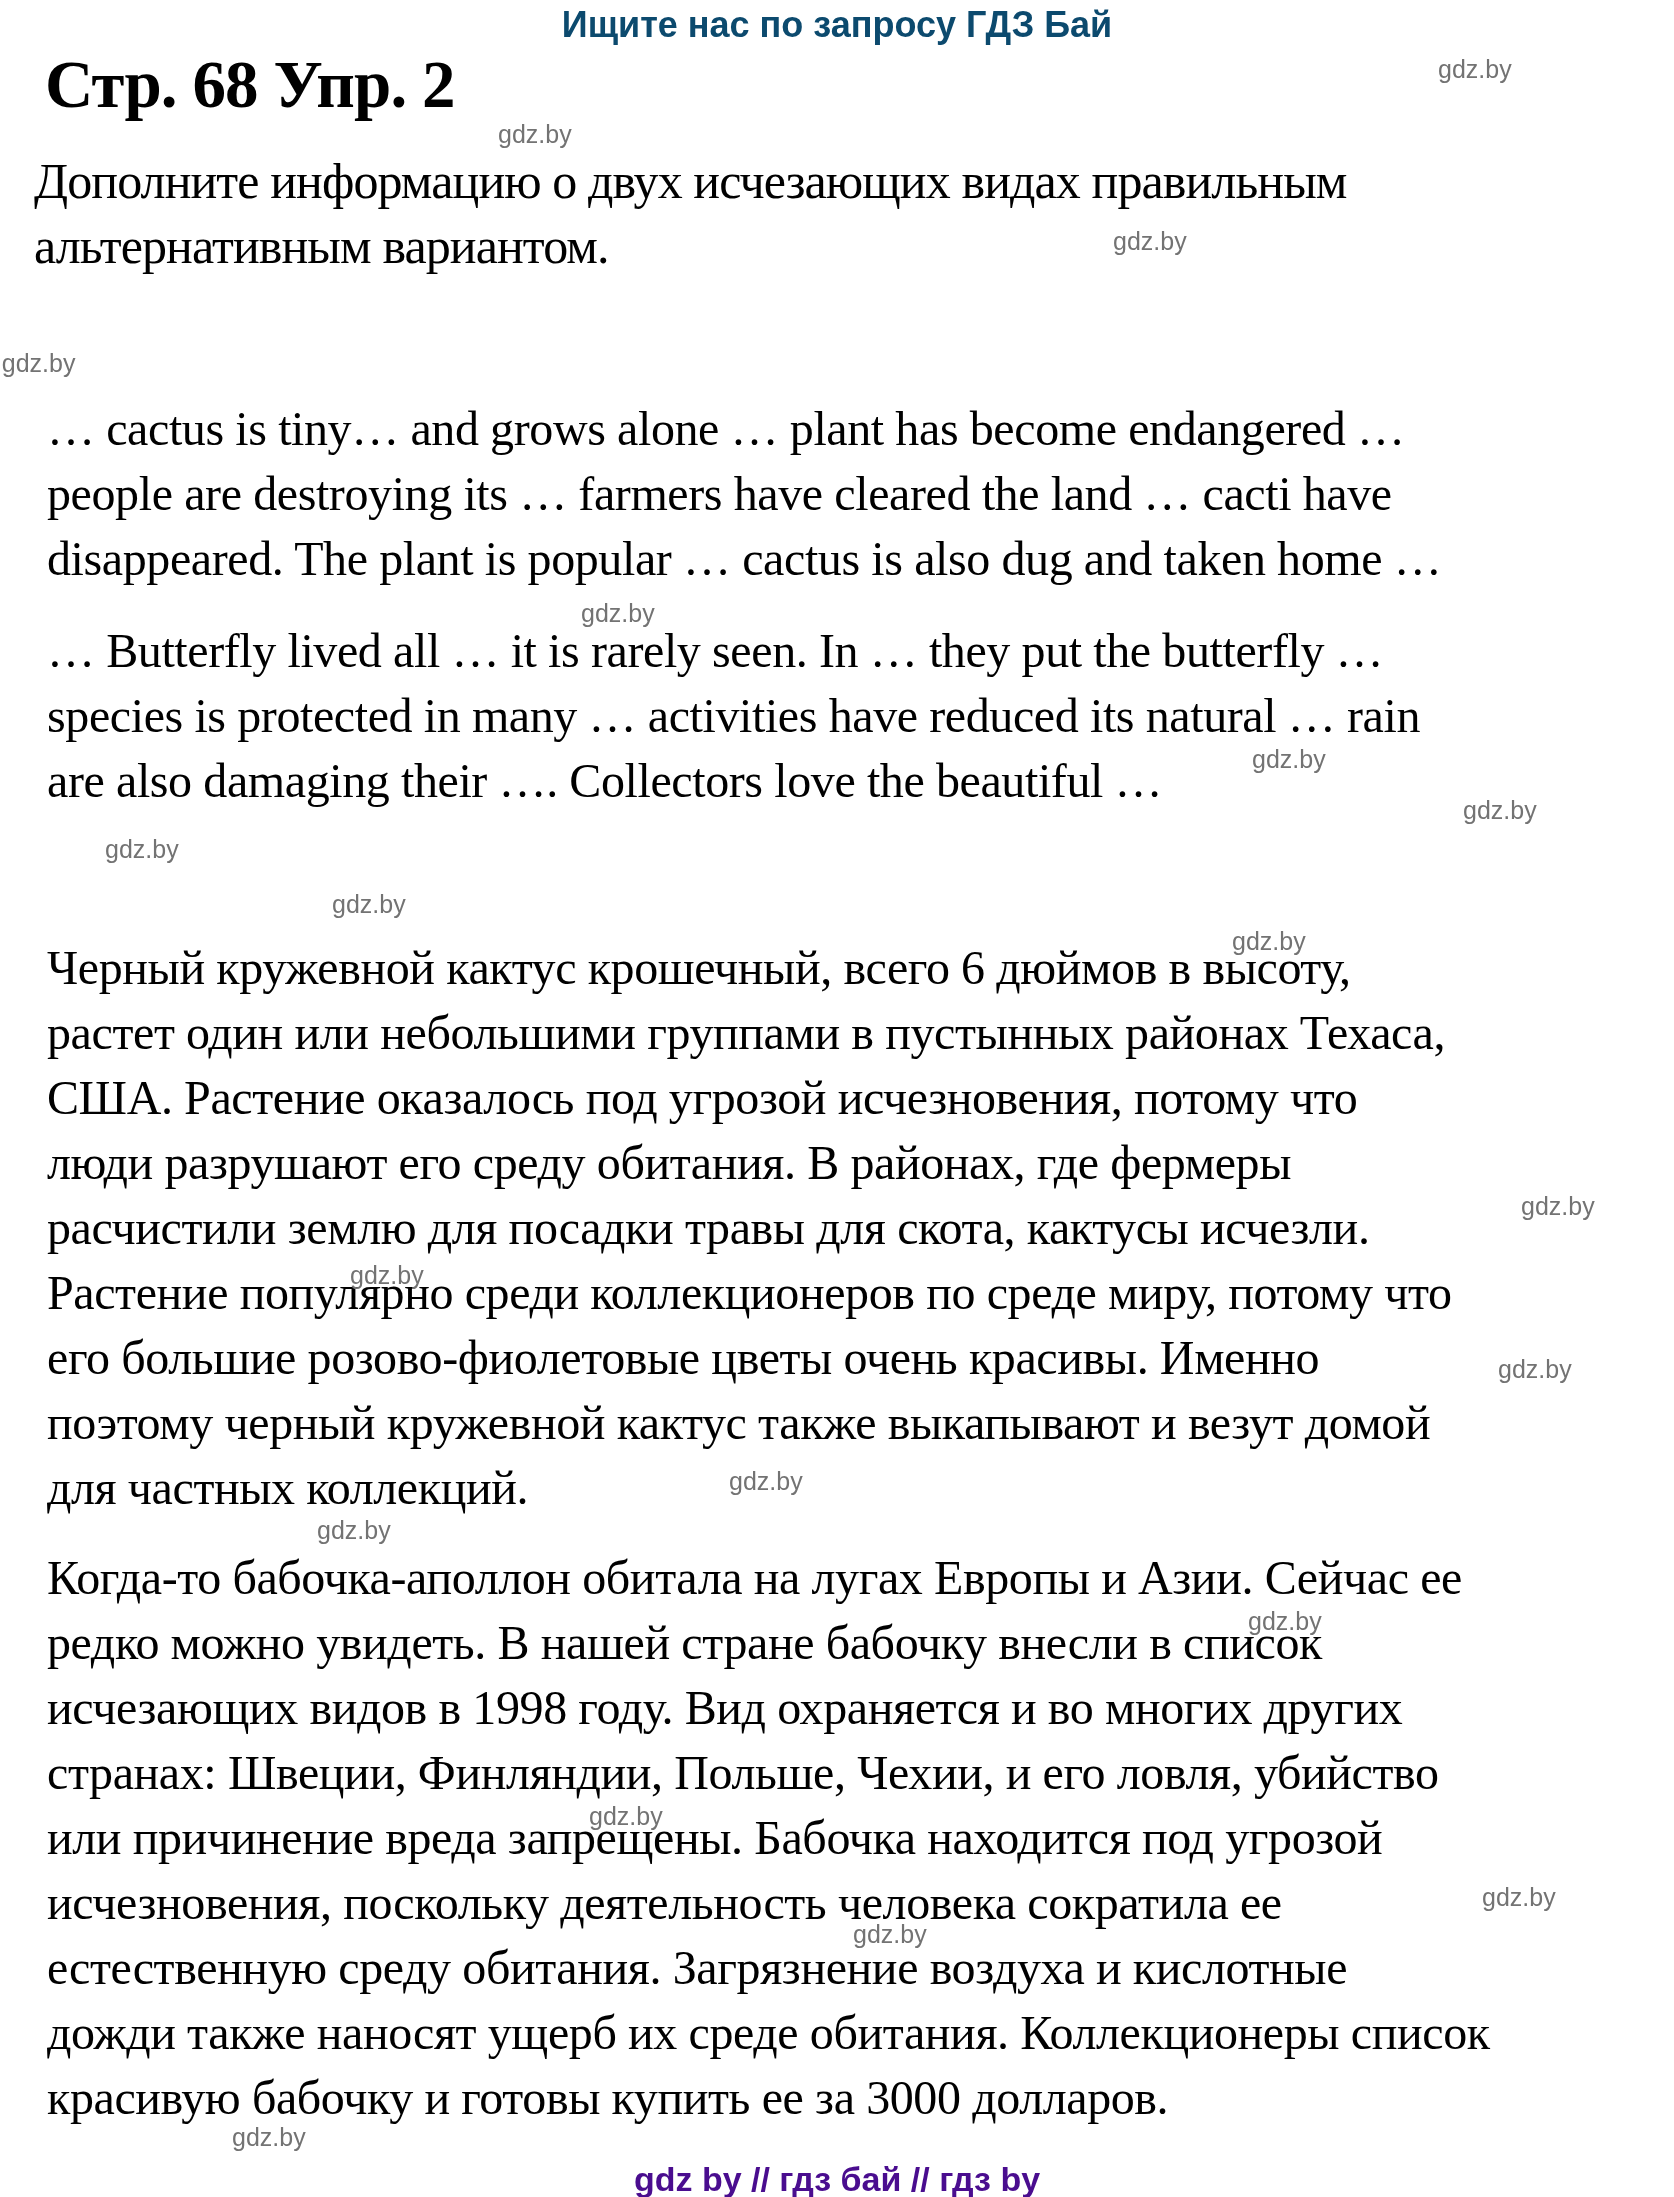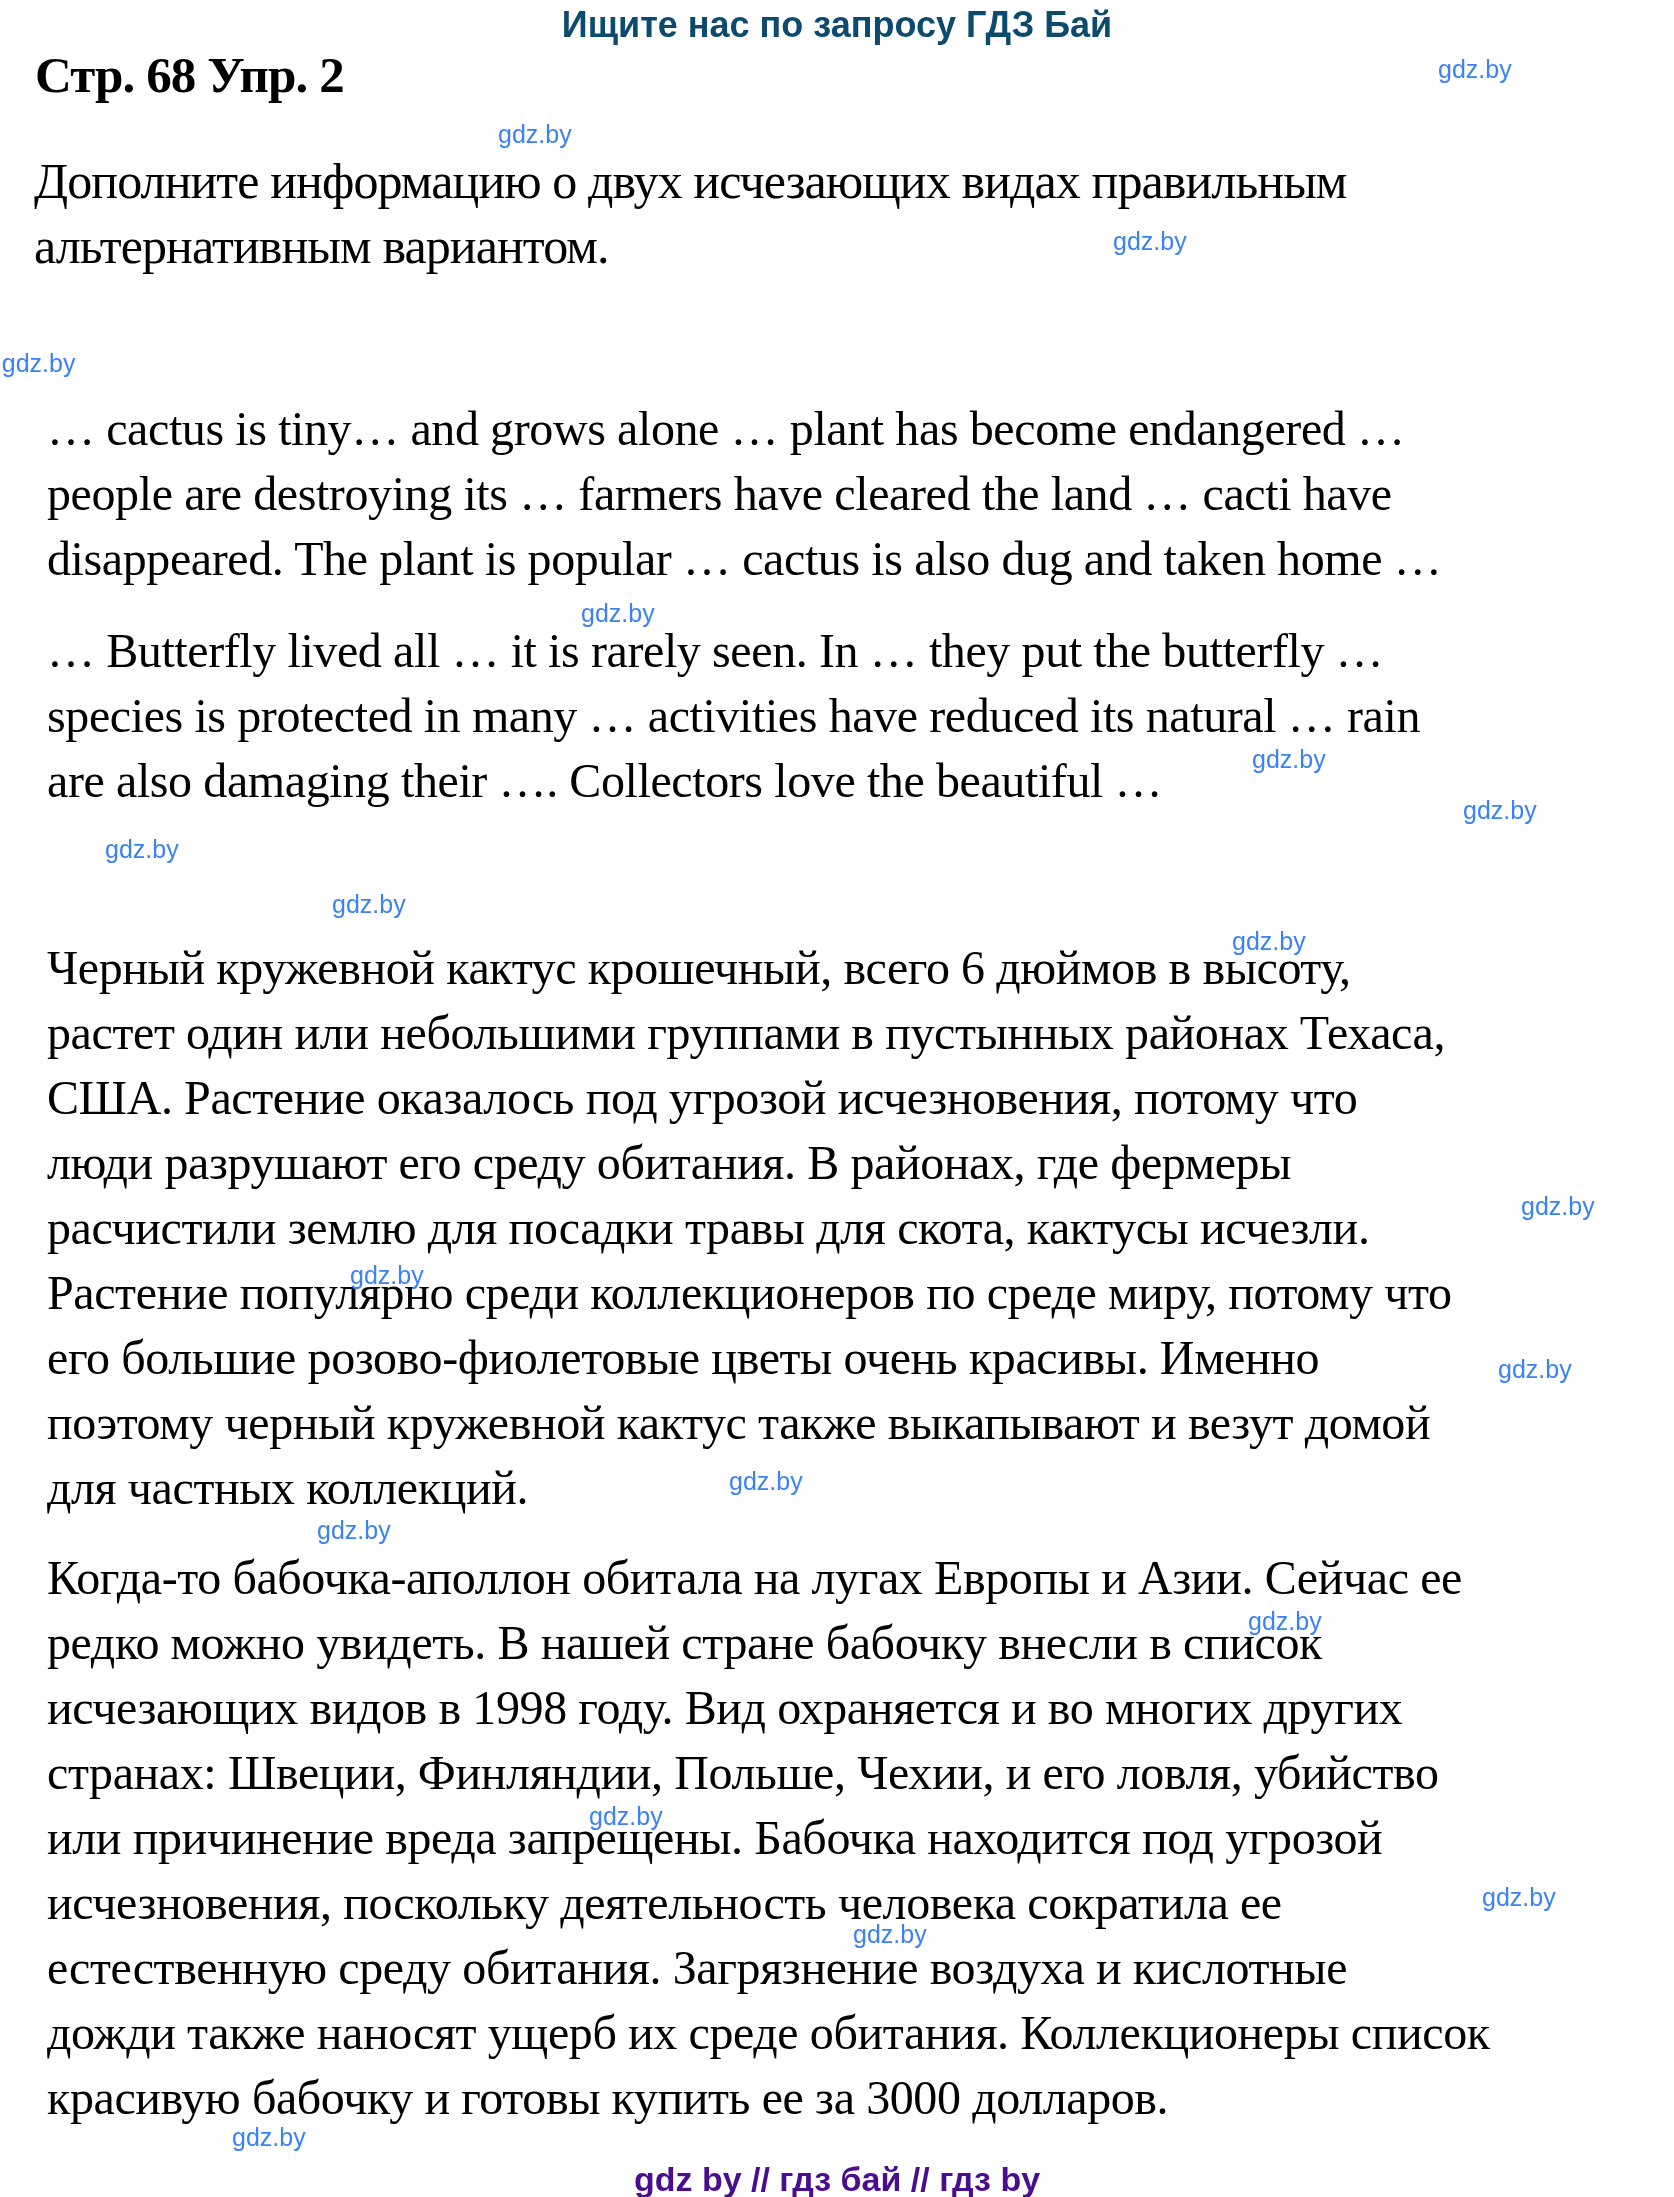"Стр. 68 Упр. 2" .pagehead { font-size: 51px -> 67px; left: 35px -> 45px }
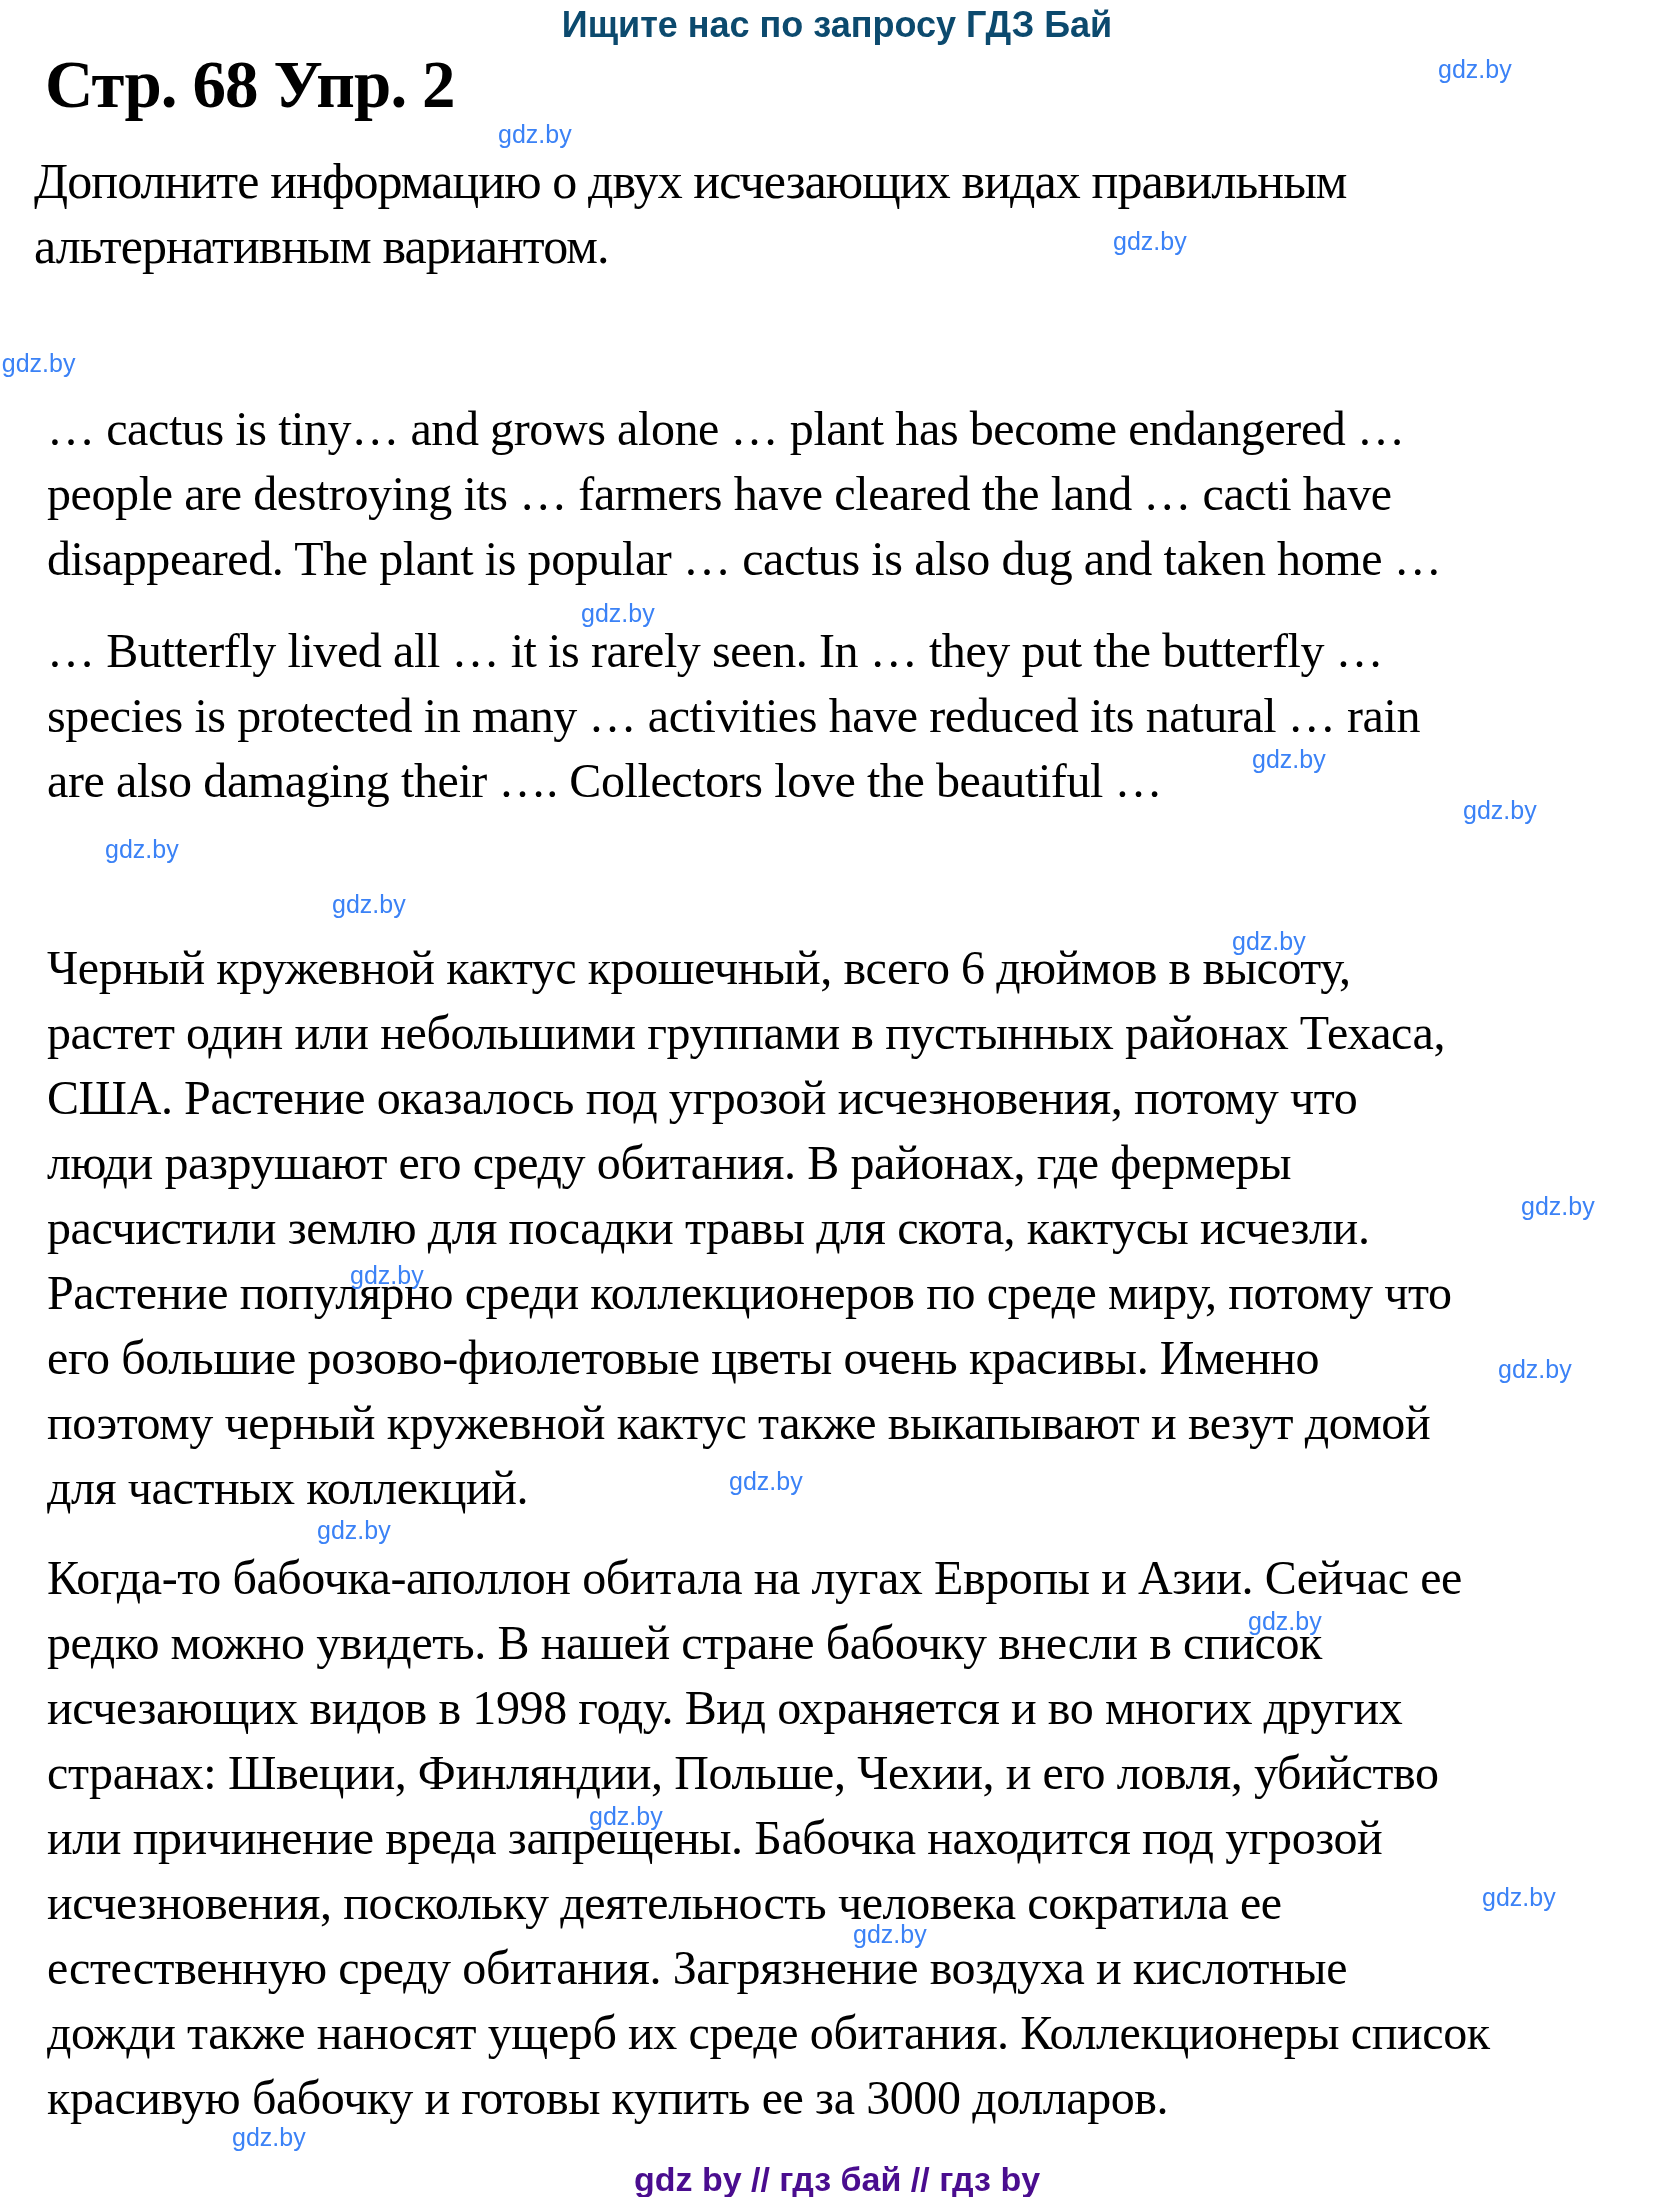"gdz.by" .wm { color: #3b82f6 -> #737373 }
